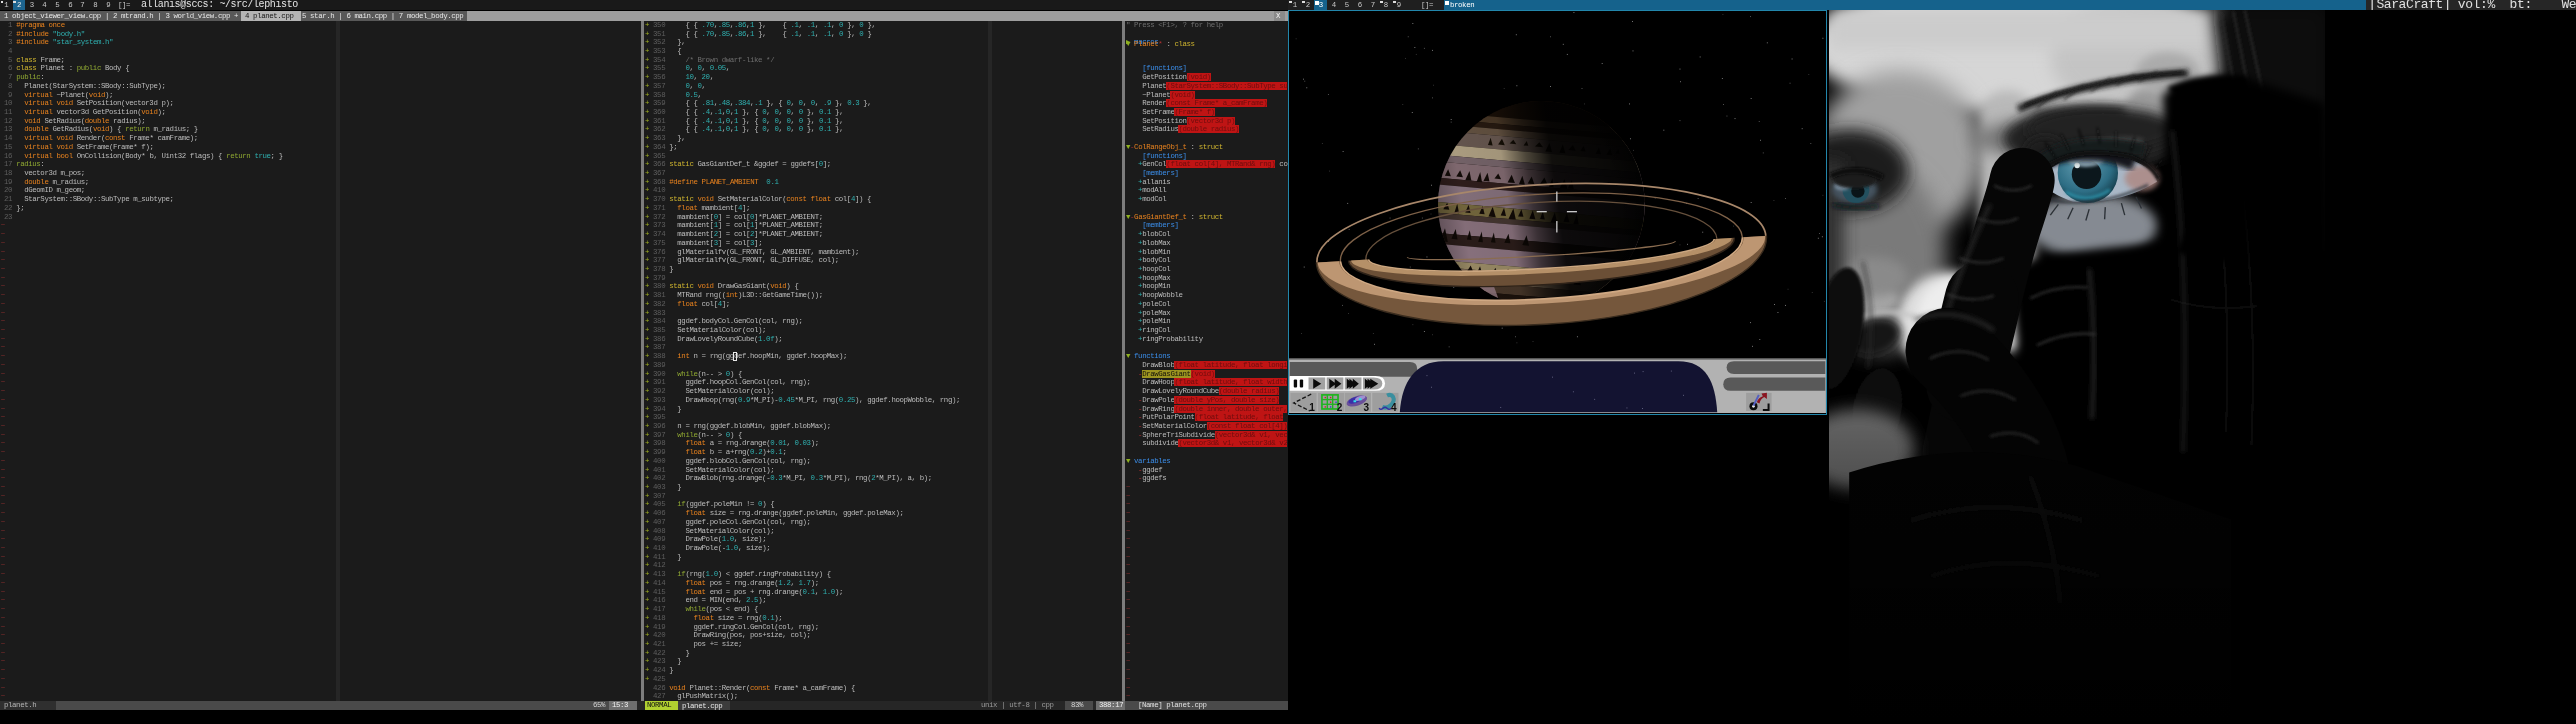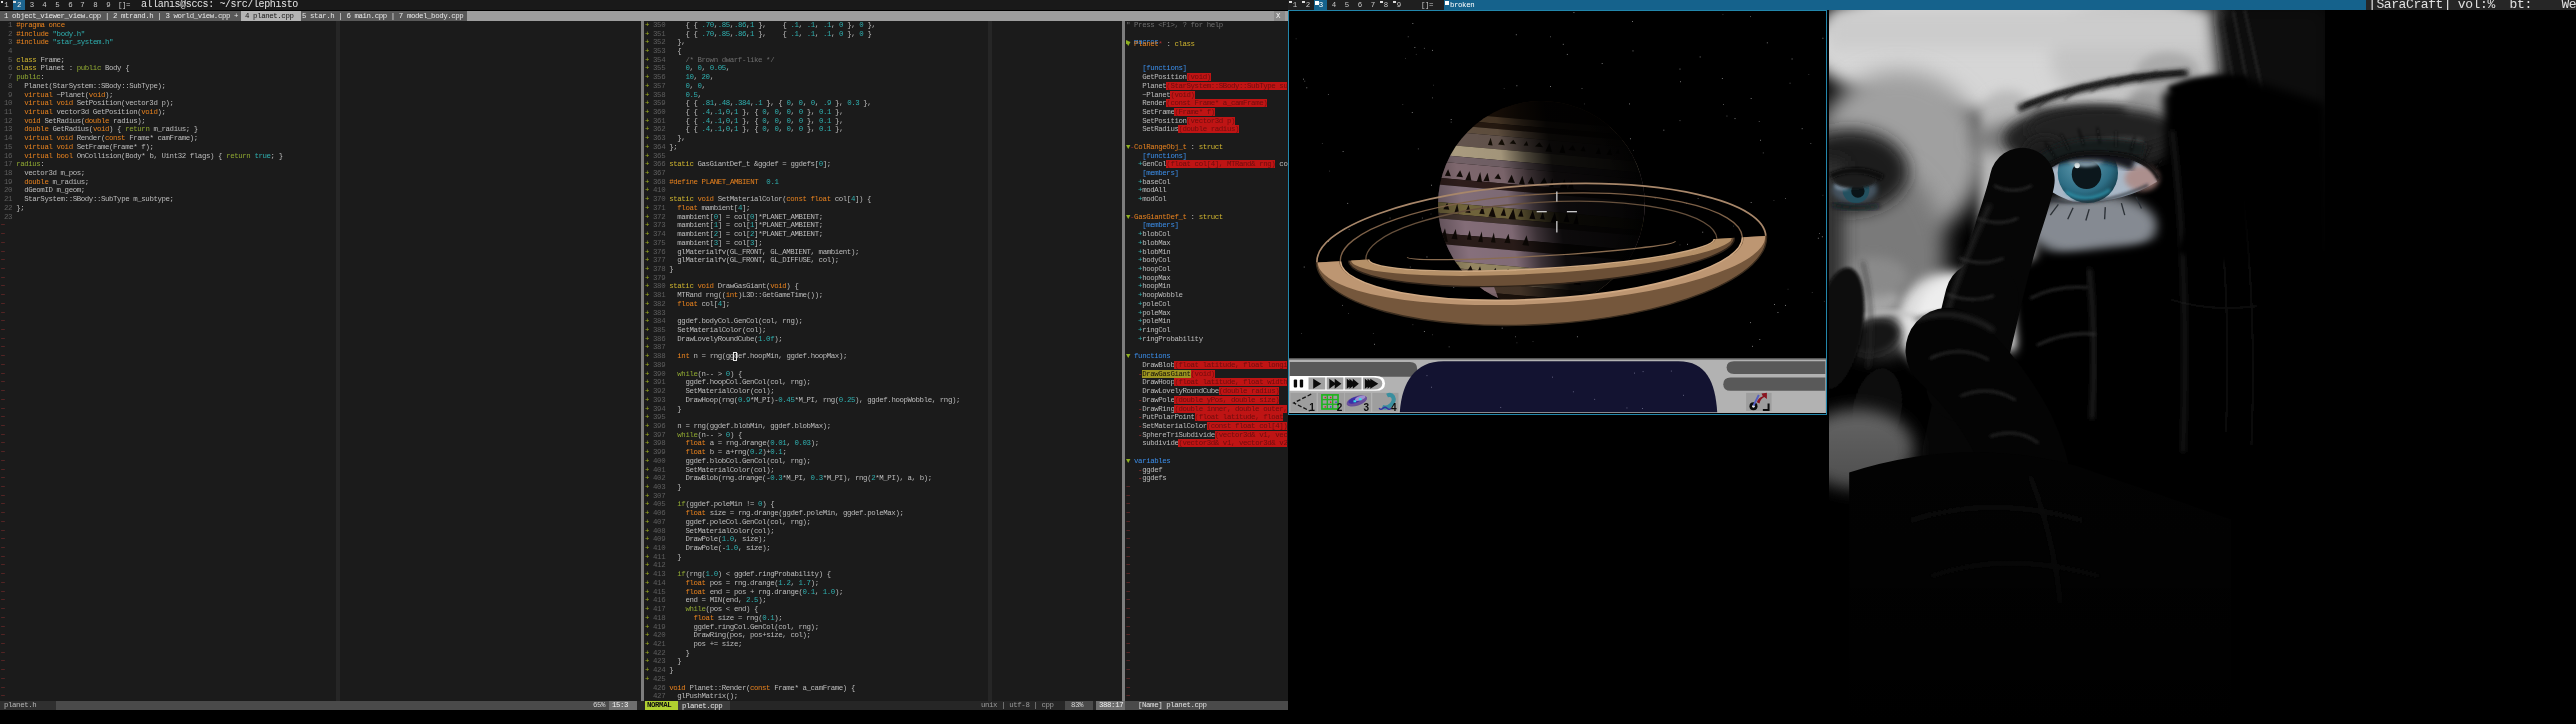"baseCol" span.tx { text: baseCol -> allanis }
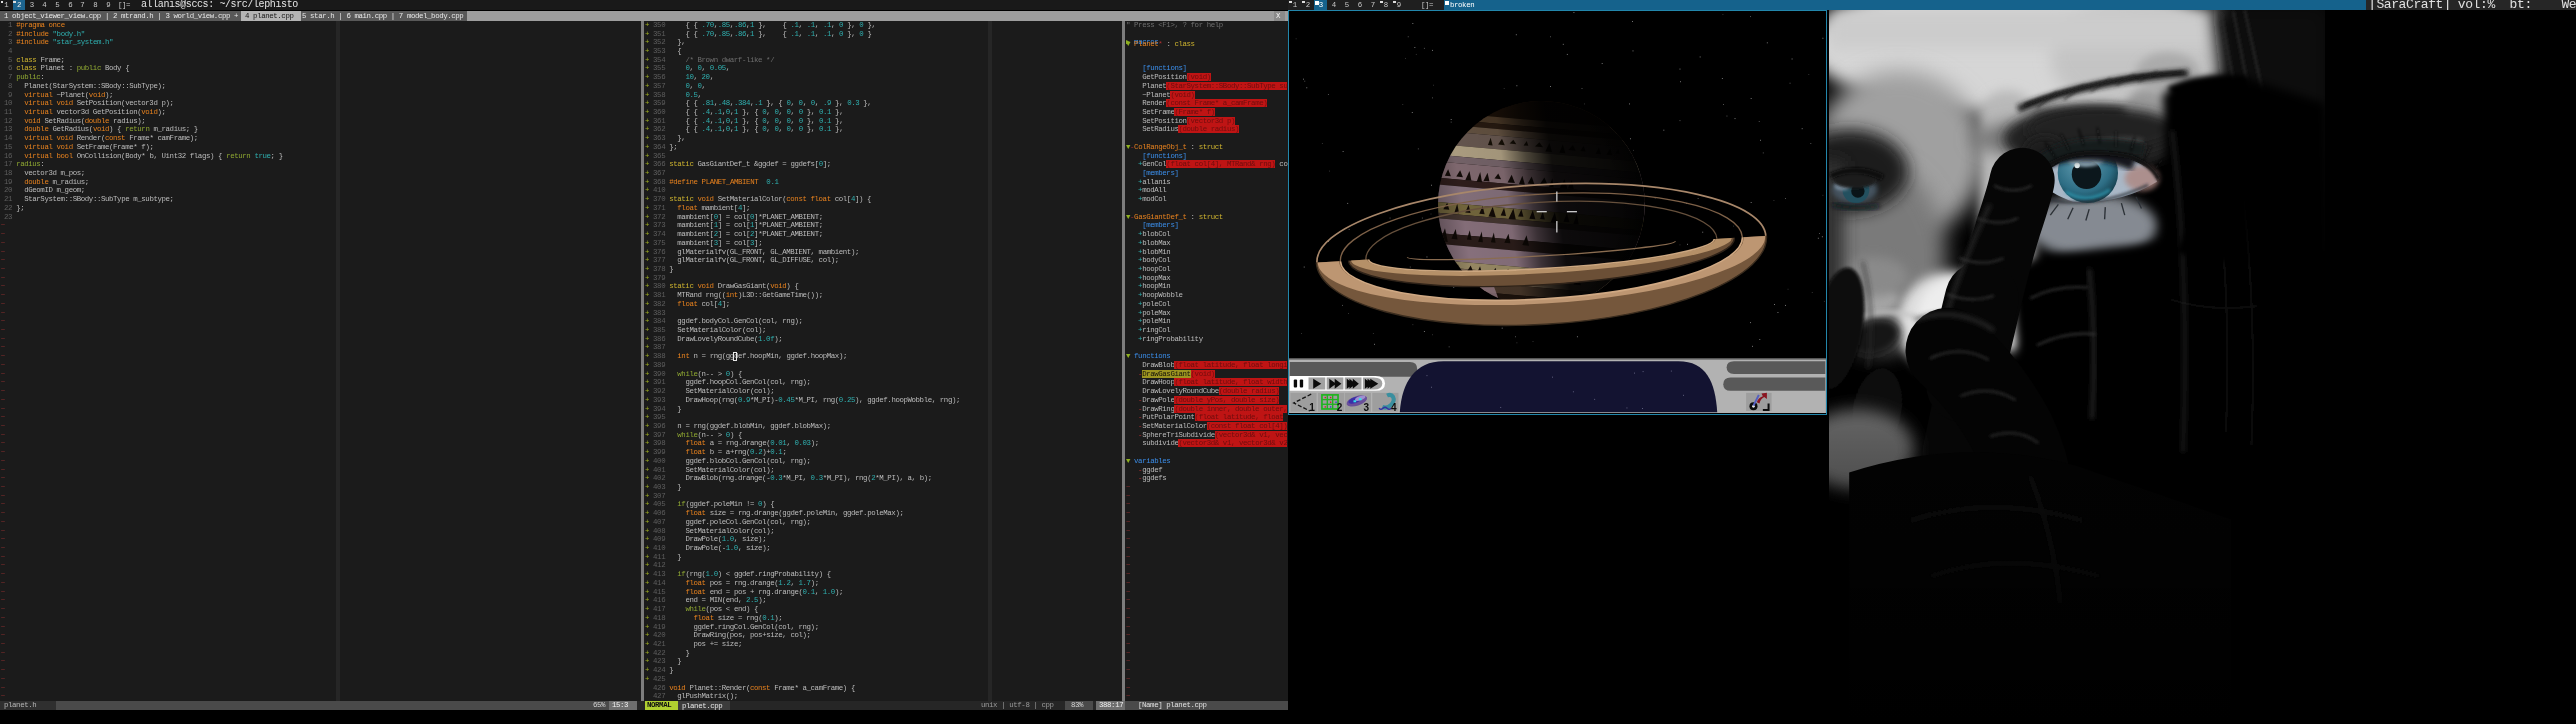"NORMAL" div.ln { font-weight: bold -> normal }
